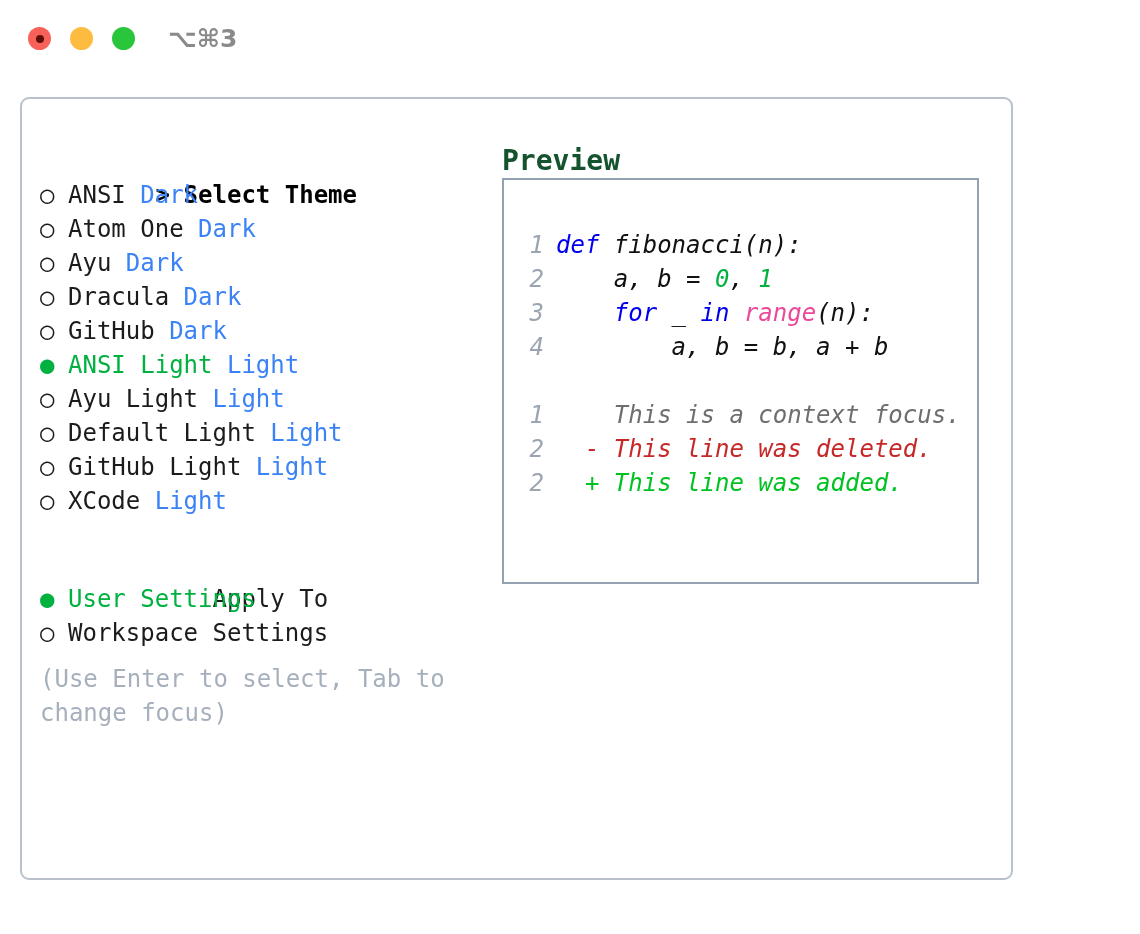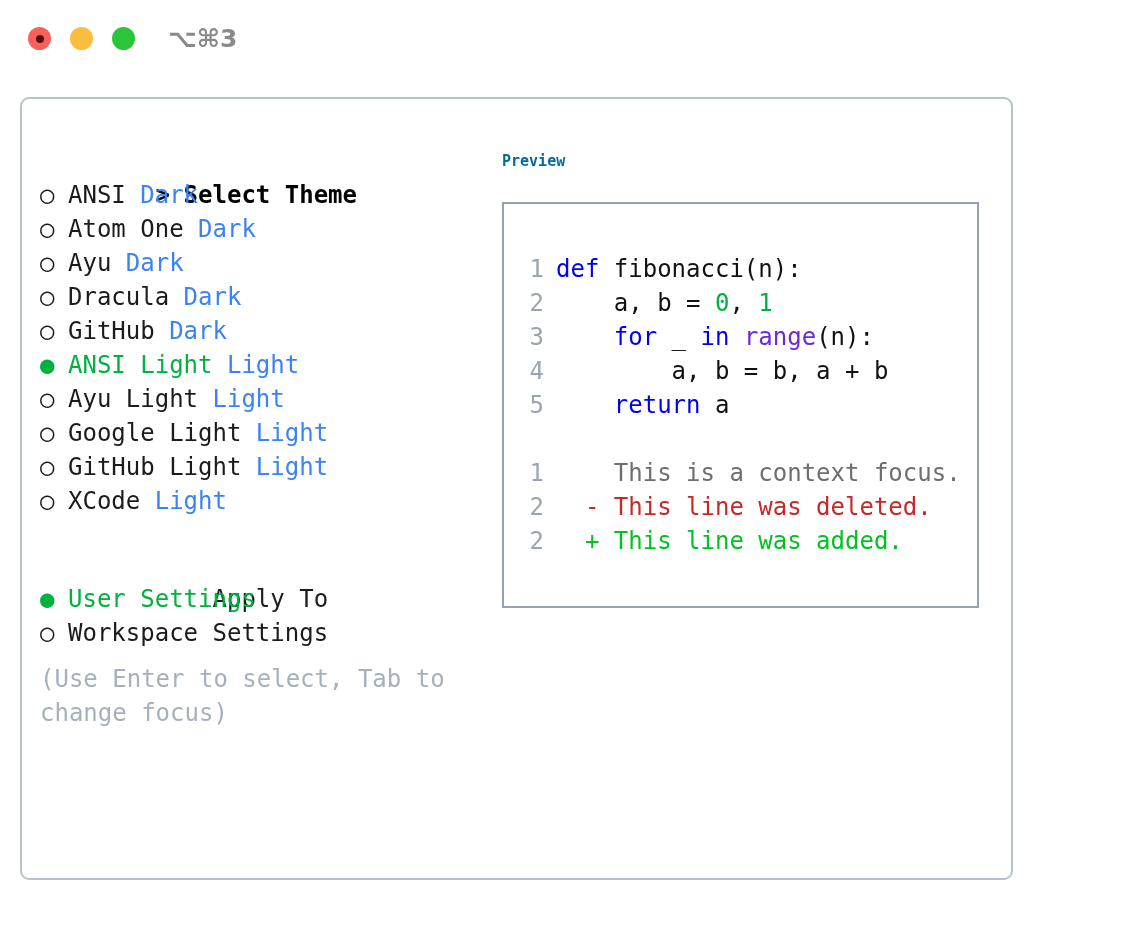"Preview" #preview-title { color: #0369a1 -> #14532d; font-size: 15px -> 28px; margin-bottom: 24px -> none }
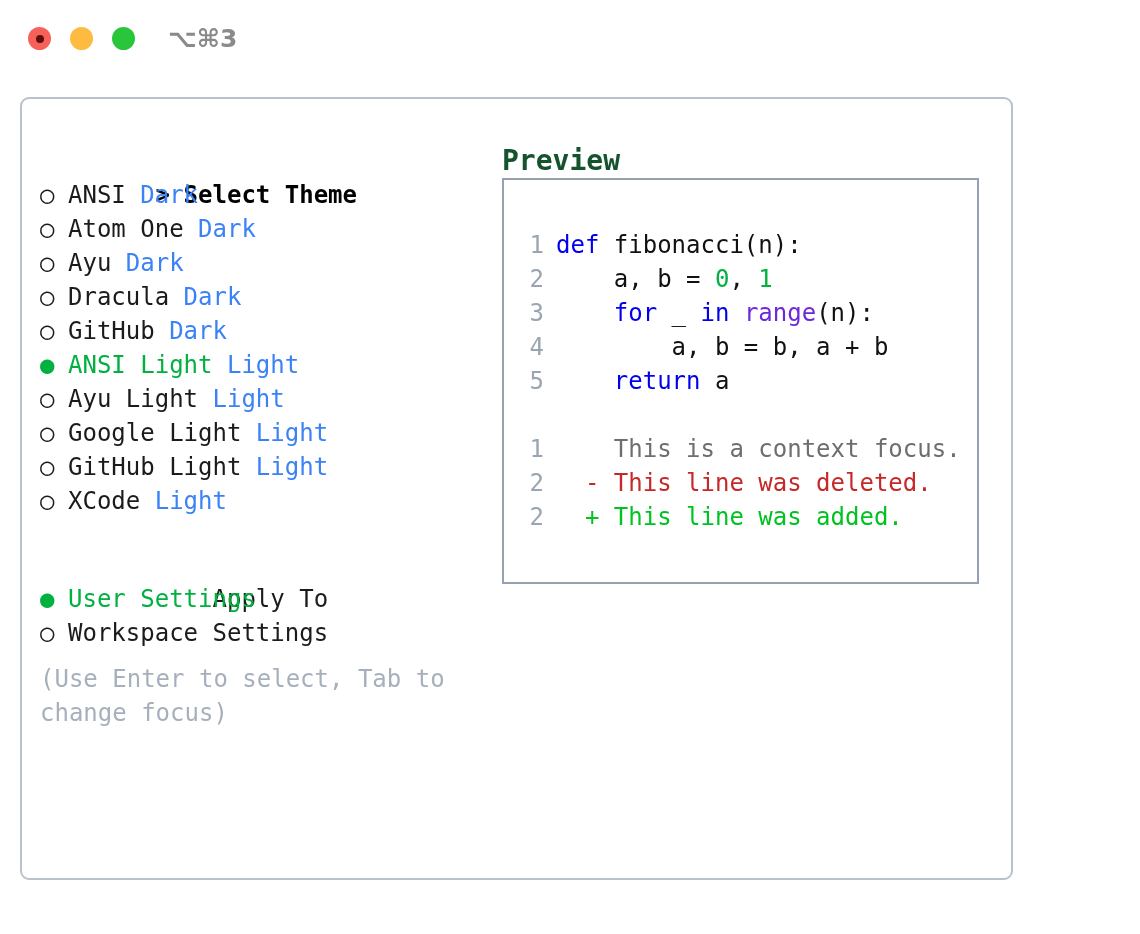"1 def fibonacci(n):" .code-line { font-style: none -> italic }
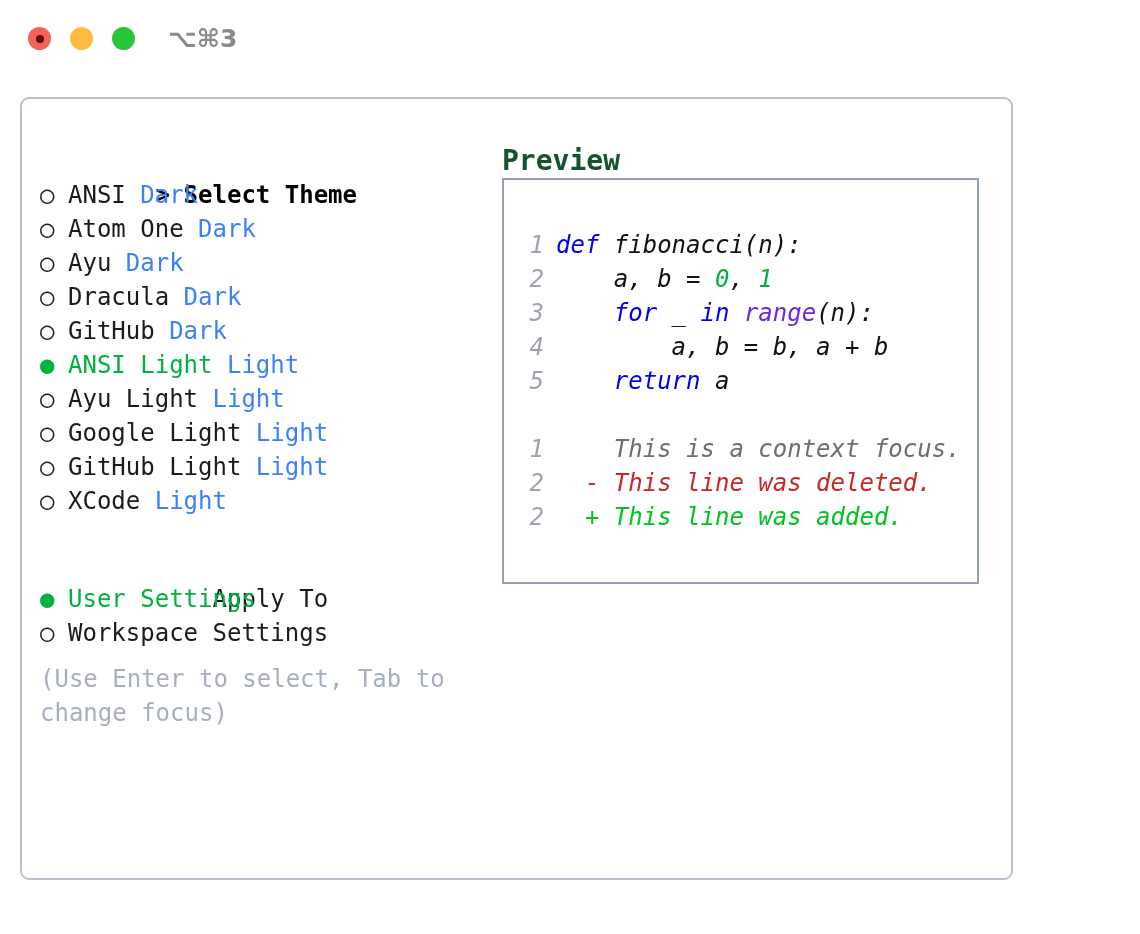"range" .fn { color: #6d28d9 -> #ec4899 }
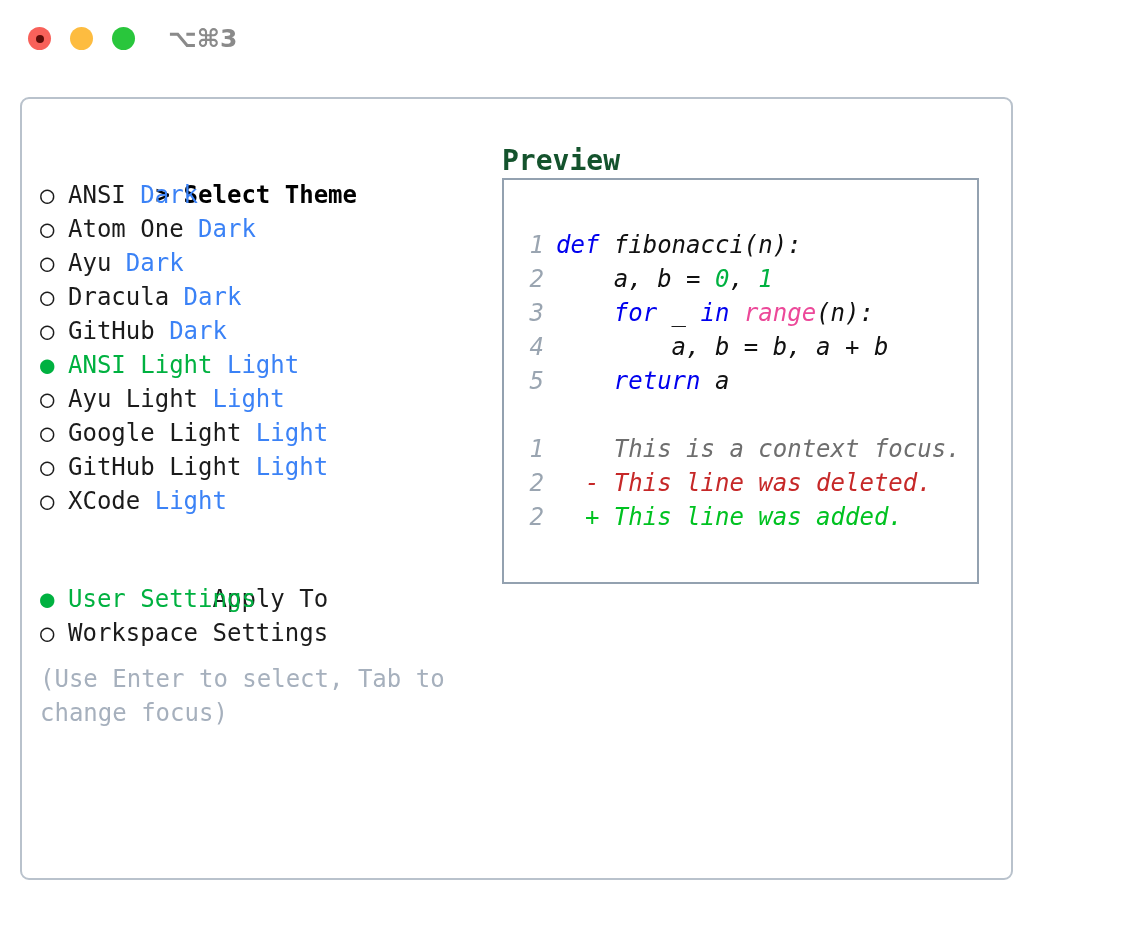"5 return a" div.code-line { html: <div><span>5</span><span> </span><span>return</span><span> a</span></div> -> none }
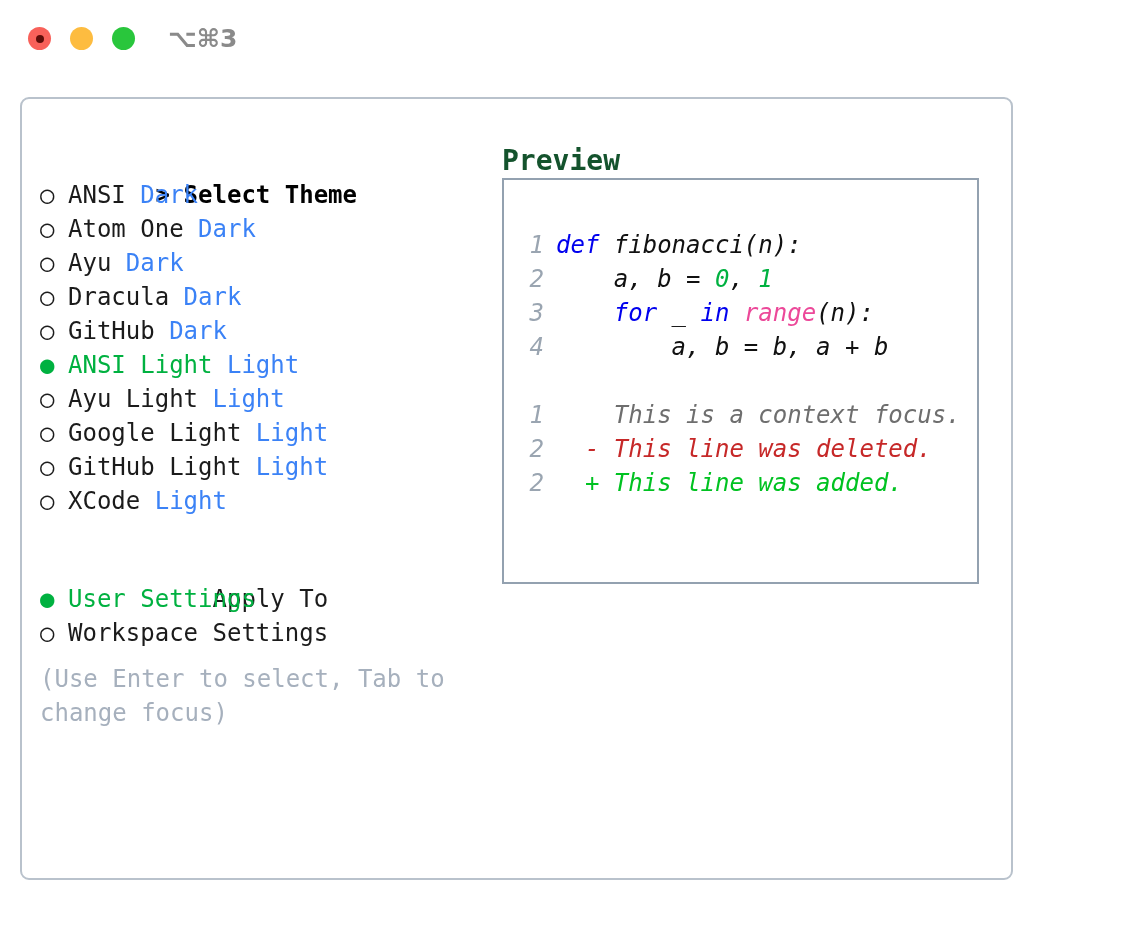"Google Light" span.label { text: Google -> Default }
